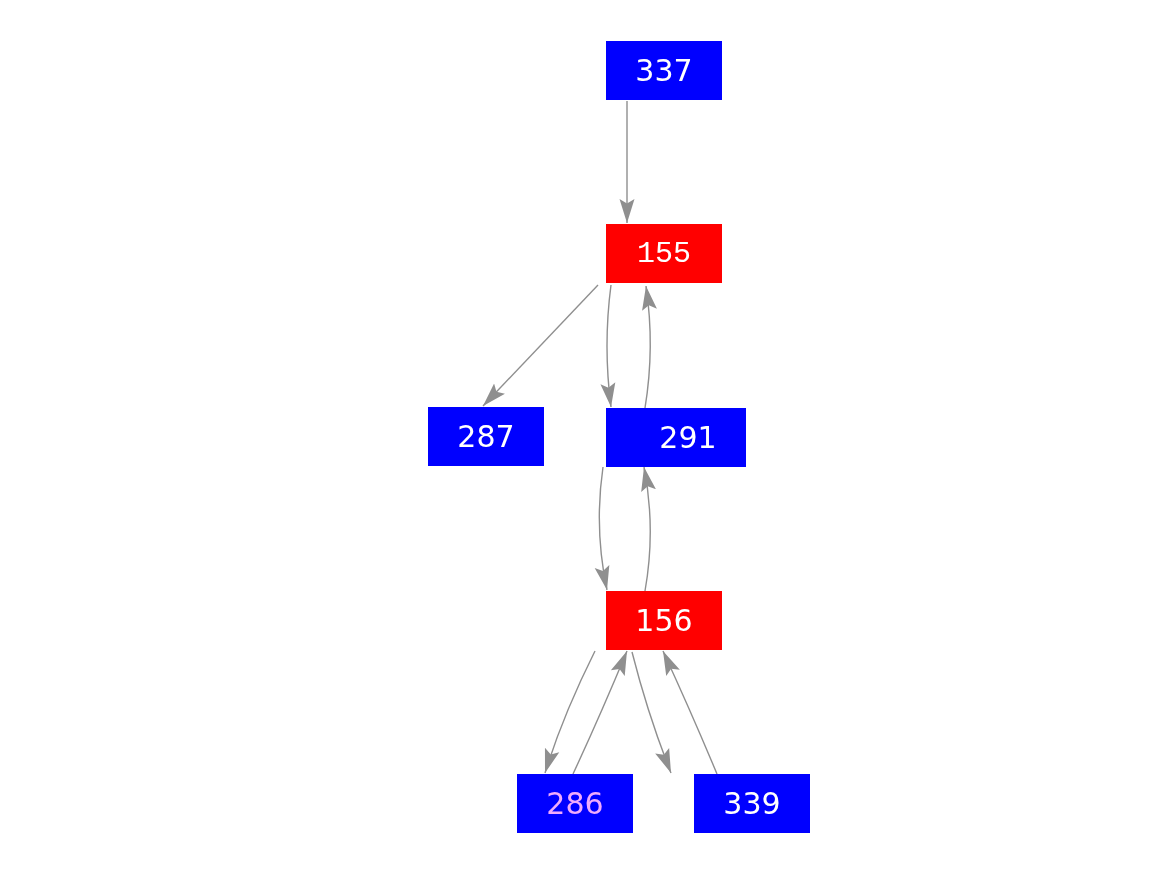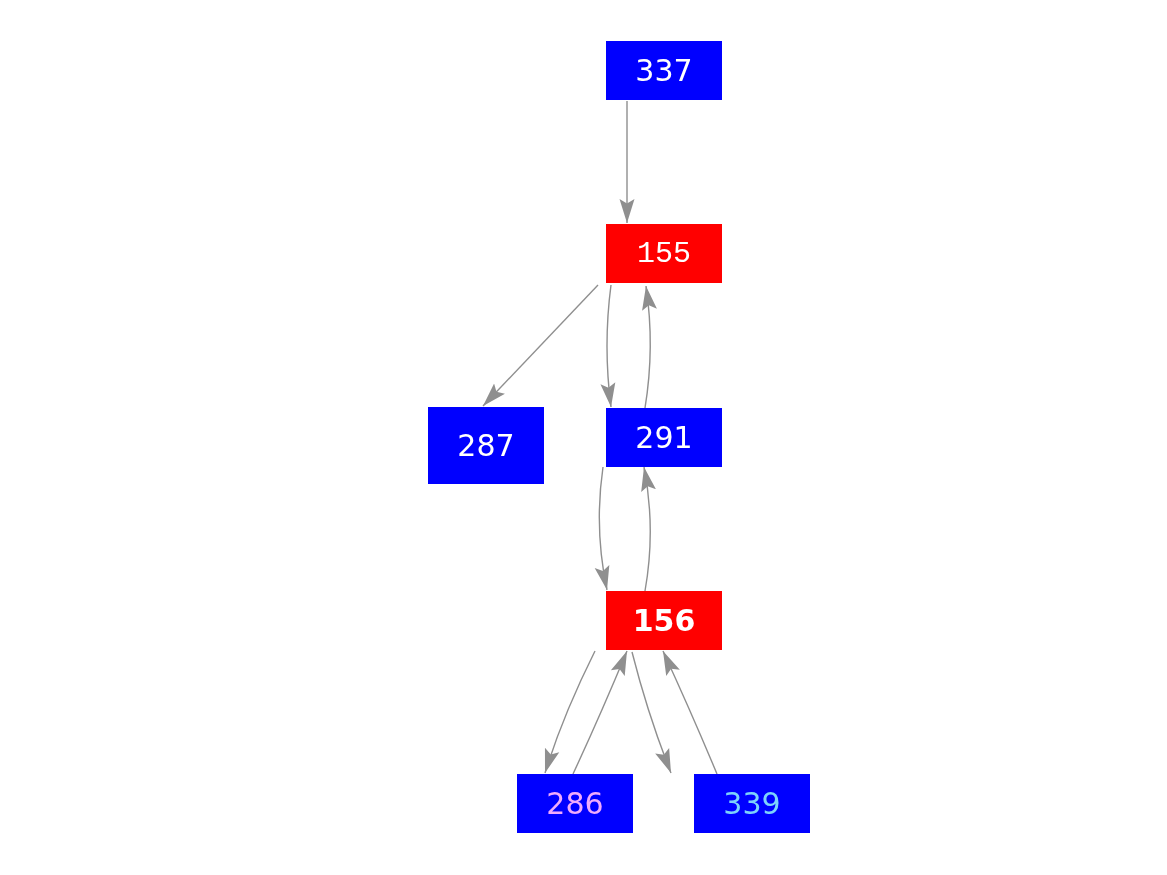"287" div.graph-node { height: 77px -> 59px }
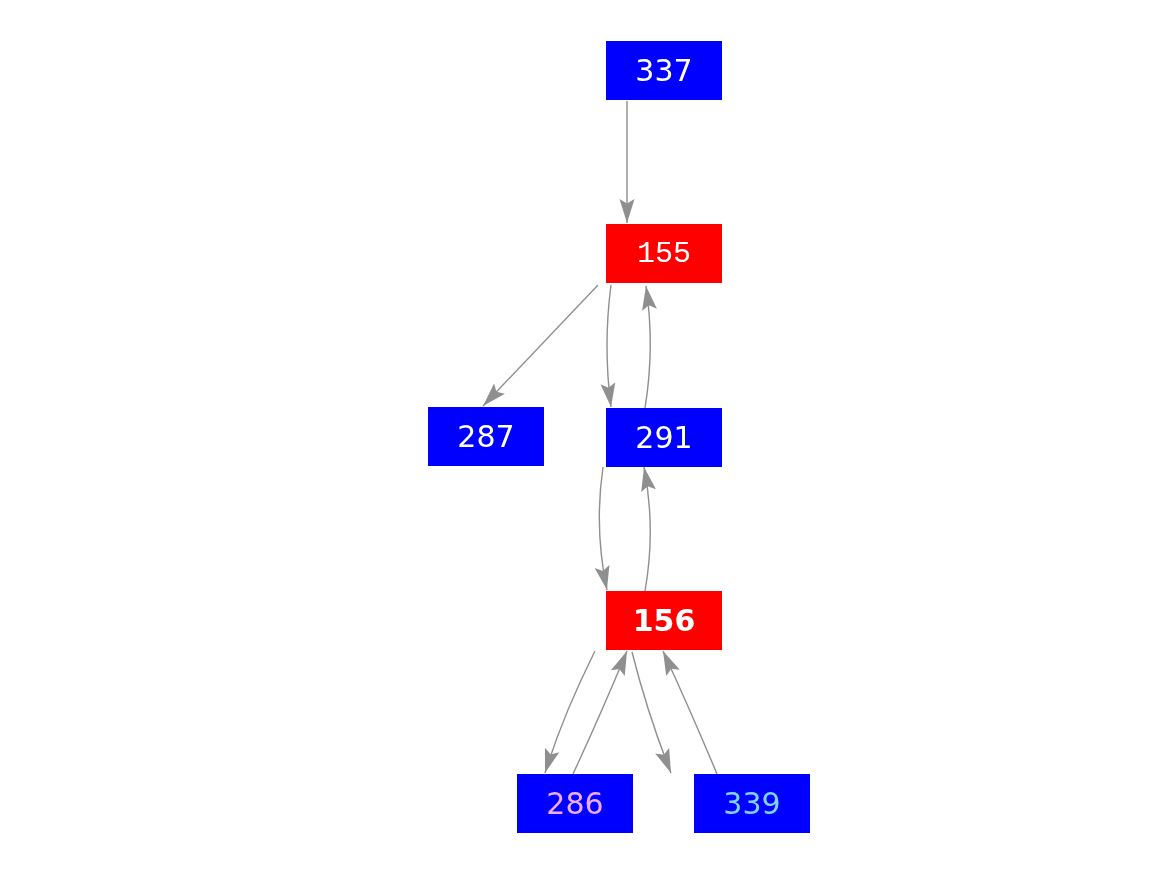"291" div.graph-node { padding-left: none -> 24px }
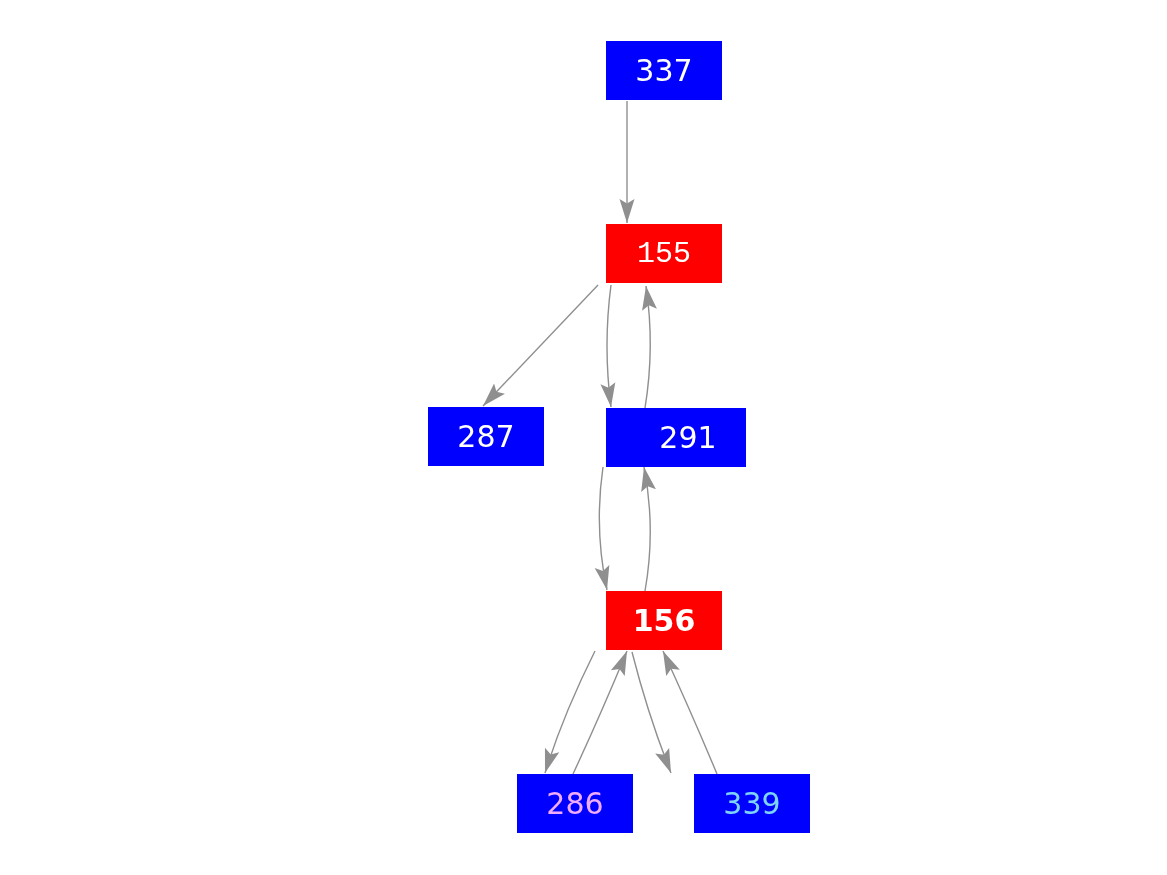"156" div.graph-node { font-weight: bold -> none }
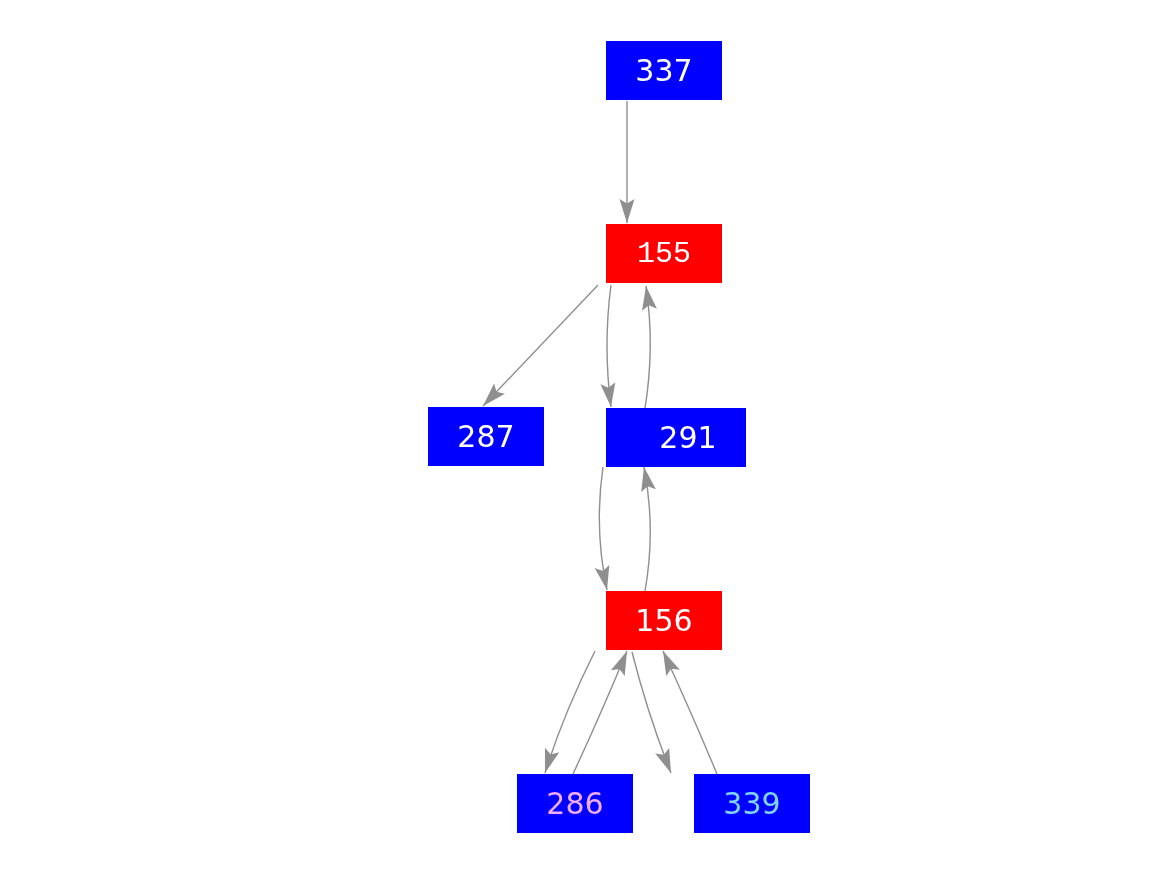"339" div.graph-node { color: #7dd3fc -> #ffffff }
